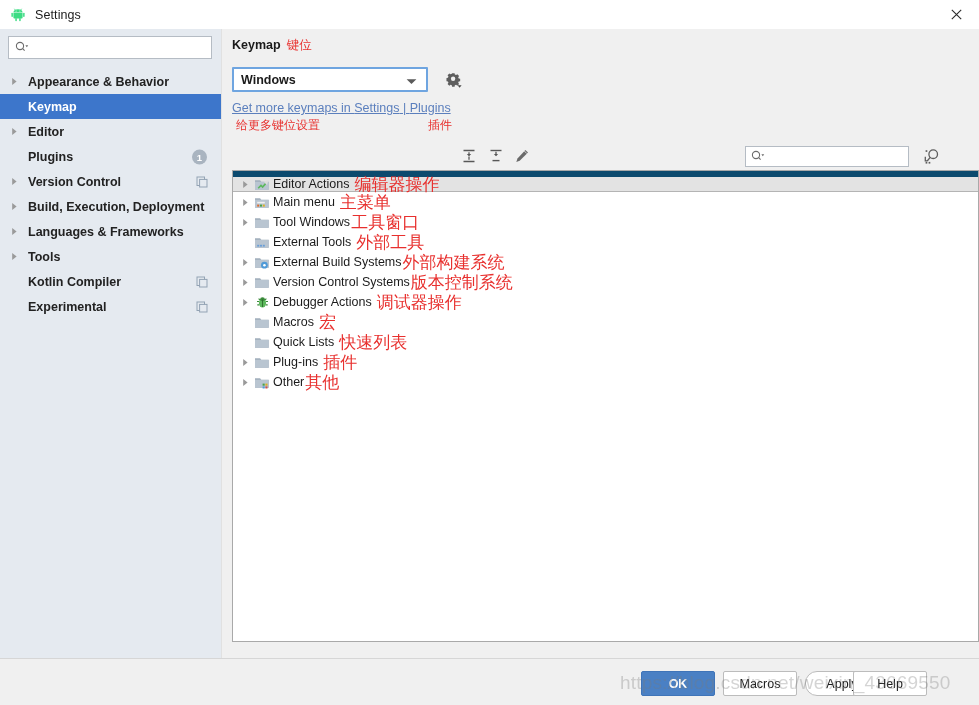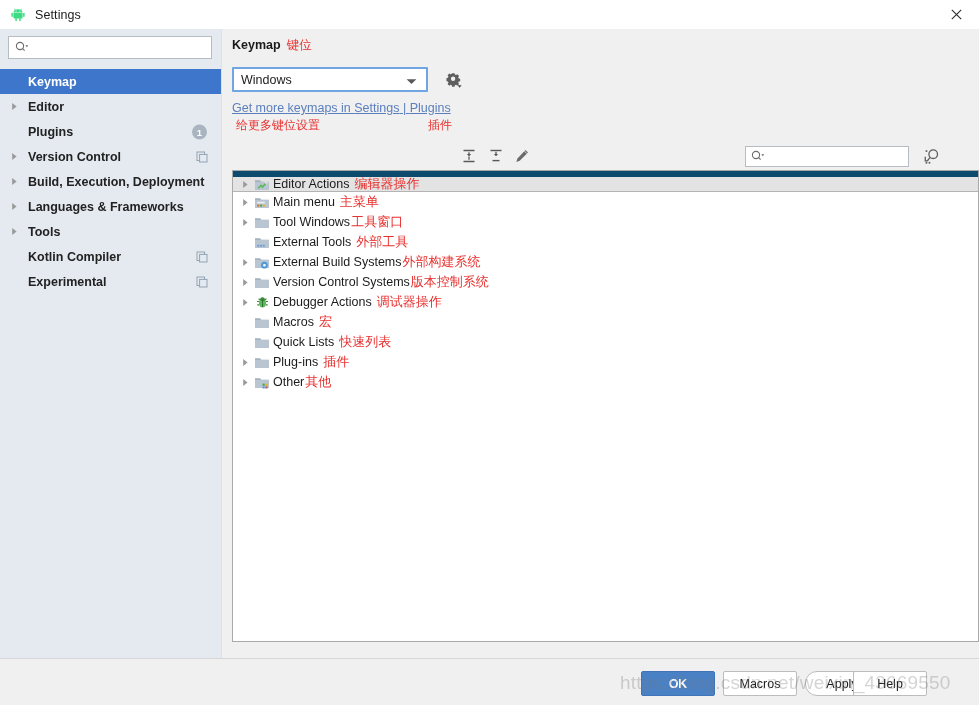"Appearance & Behavior" div.nav-item { html: none -> <div> <span> <svg> <path></path> </svg> </span> <span>Appearance &amp; Behavior</span> </div> }
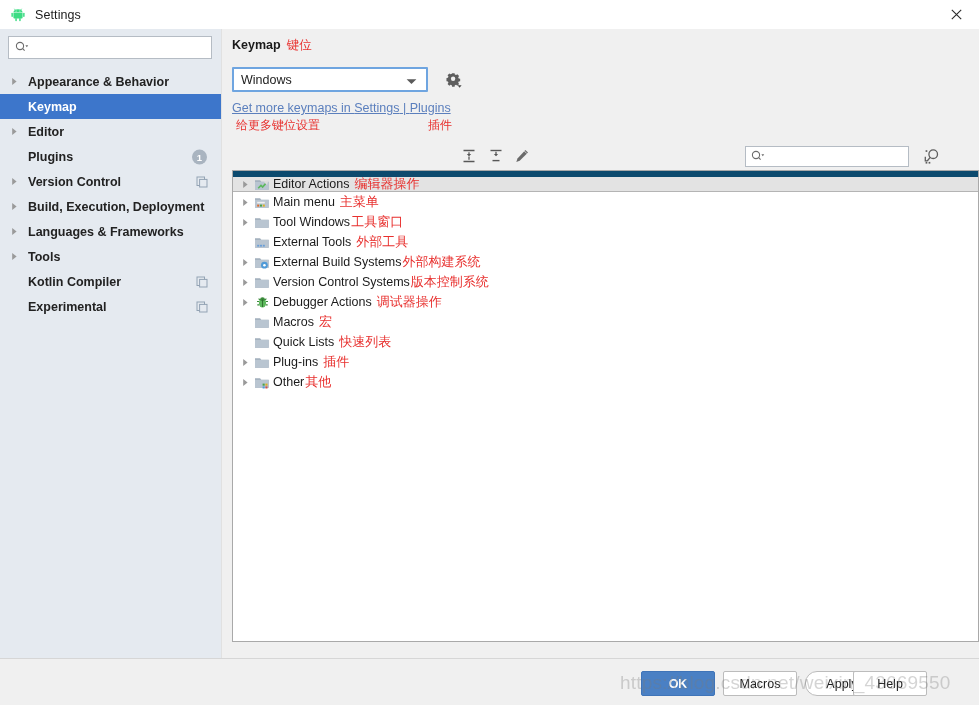"Windows" .combo-label { font-weight: normal -> bold }
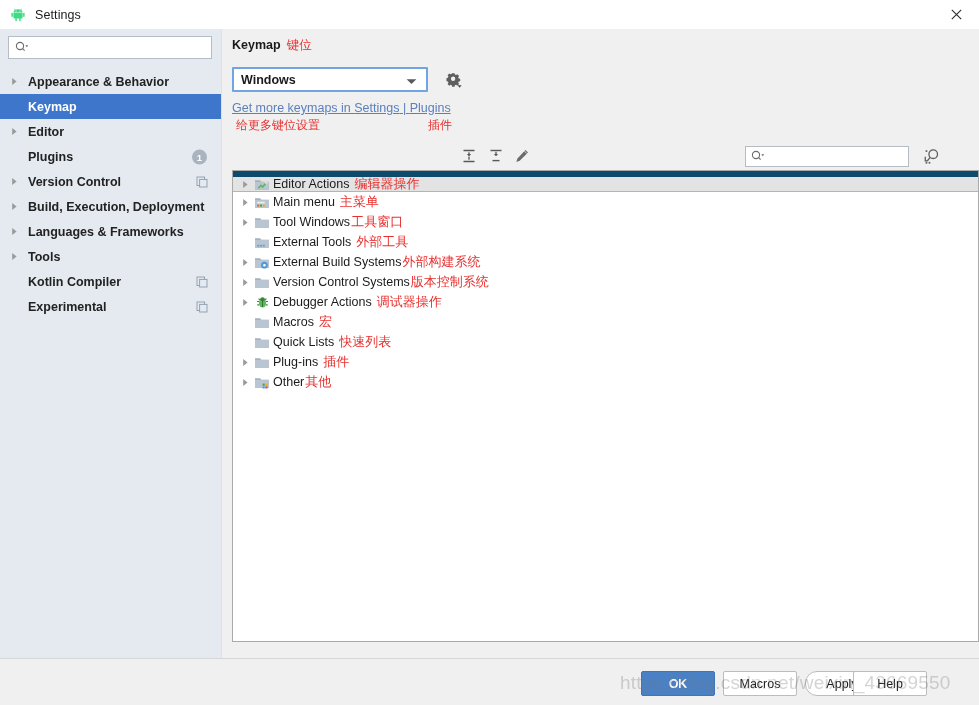"编辑器操作" .tw-cn { font-size: 13px -> 17px }
